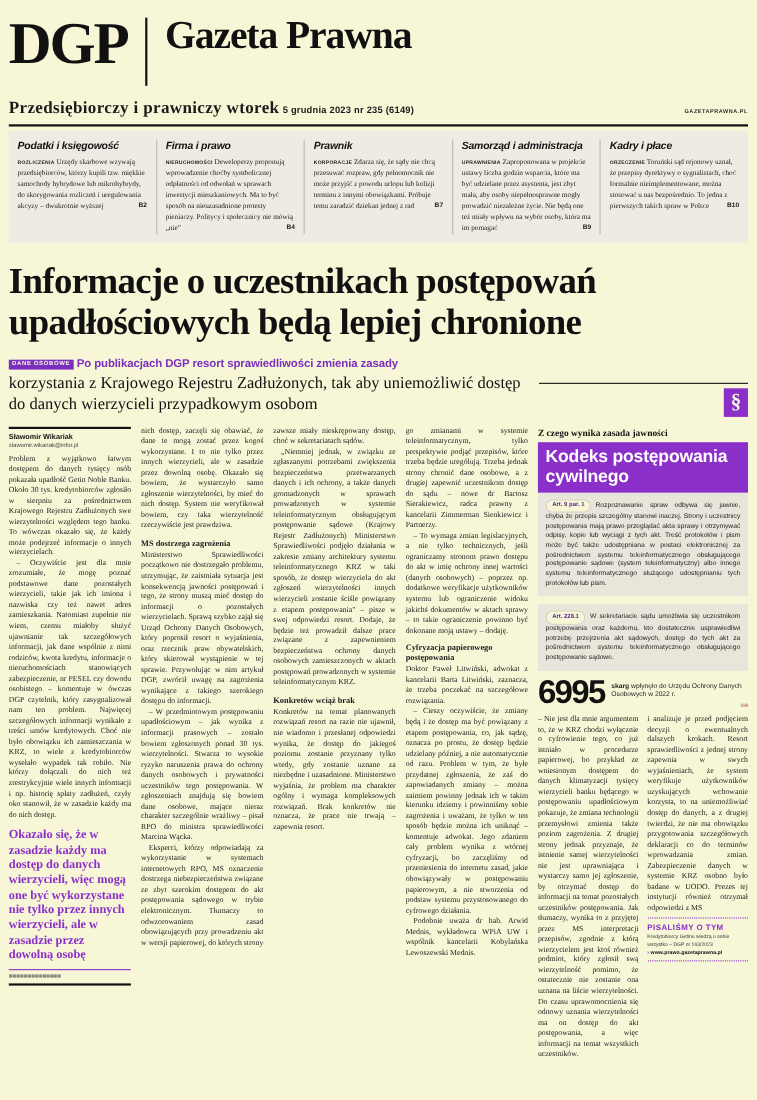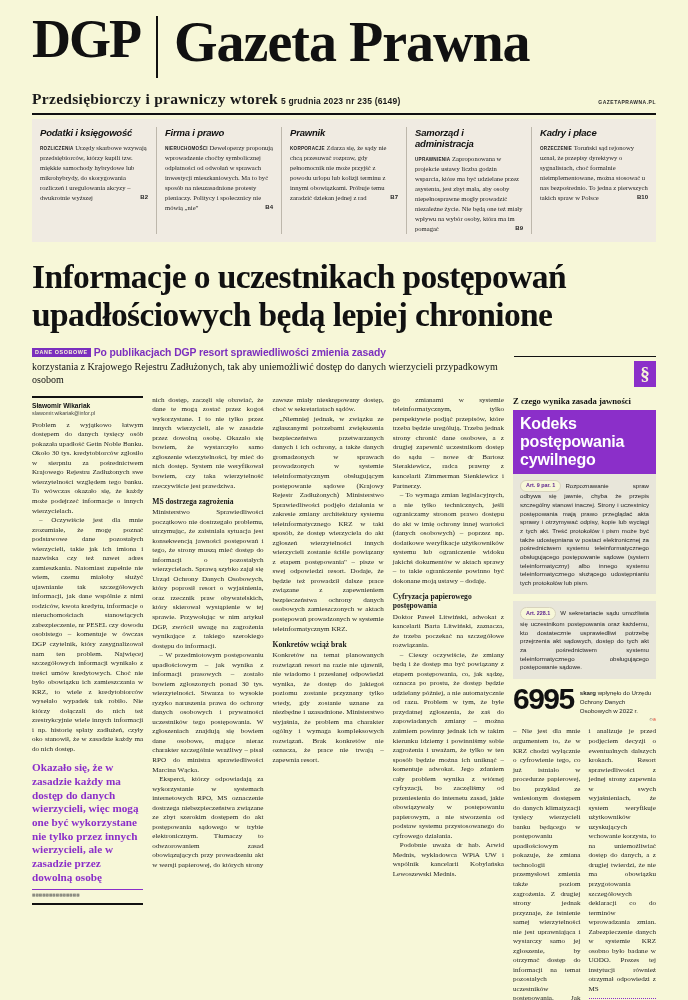"DGP" .page { padding: 0 32px -> 0 8px }
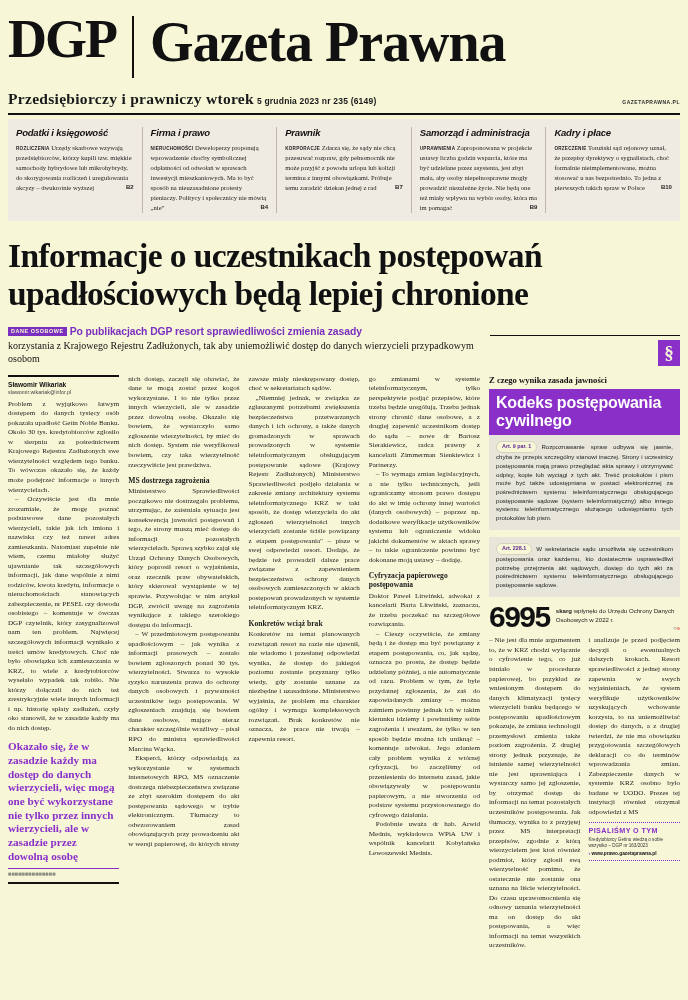"Gazeta Prawna" .logo-title { font-size: 56px -> 36px }
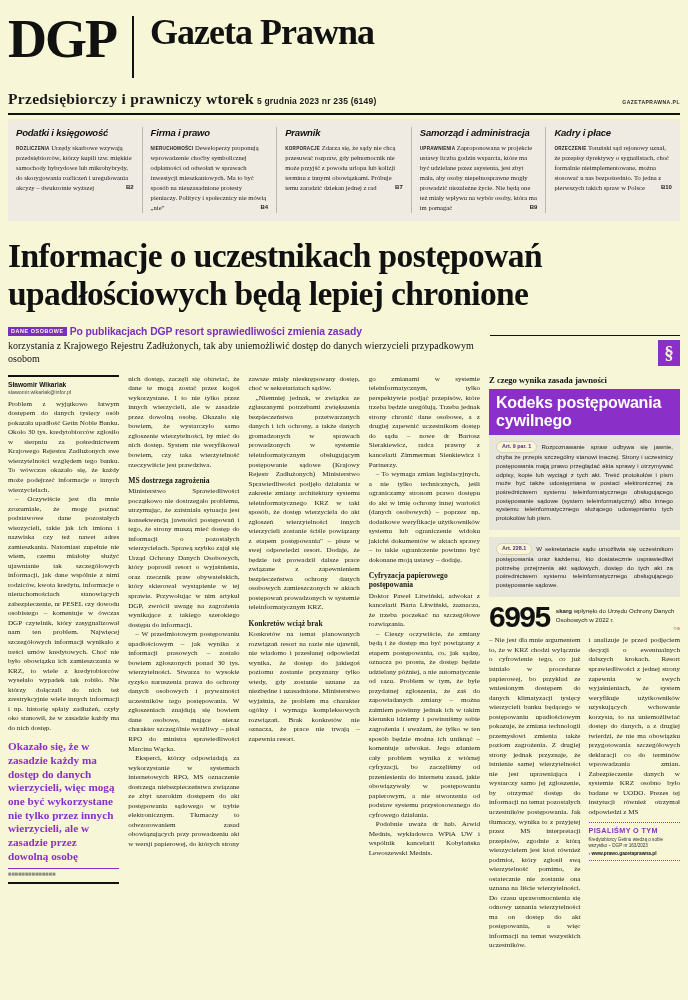"korzystania z Krajowego Rejestru" .deck .dek-rest { font-size: 10px -> 15px }
